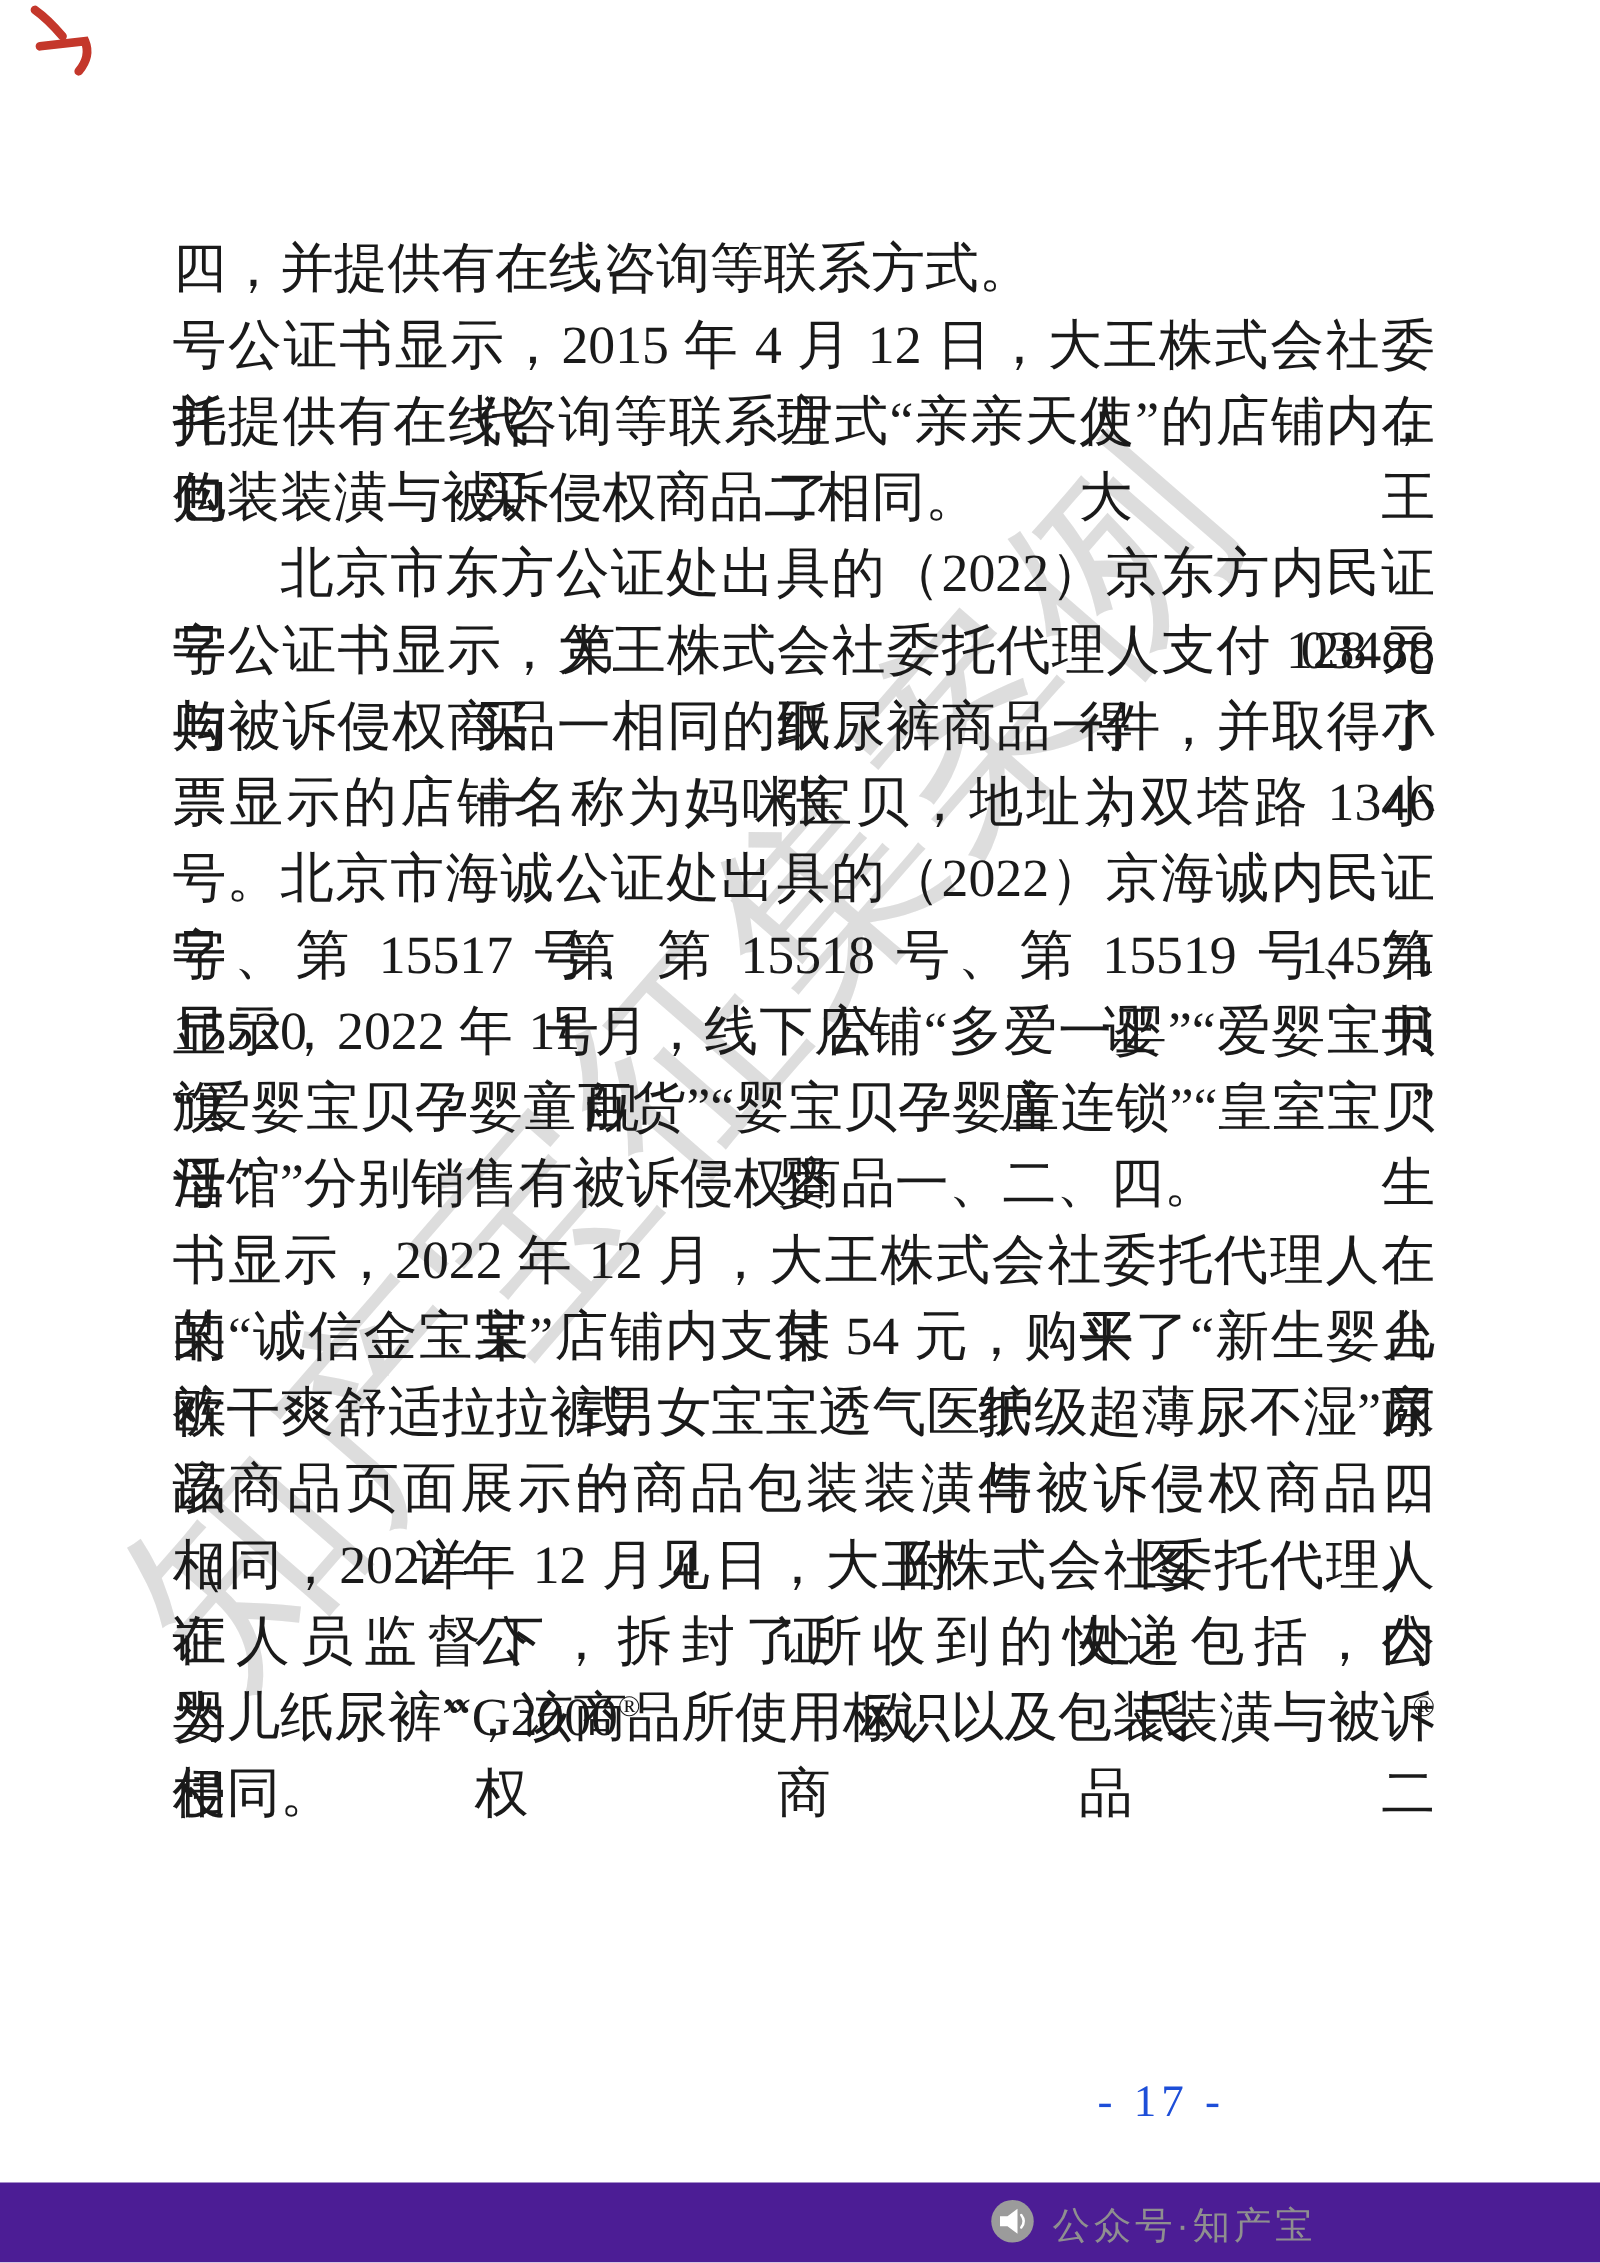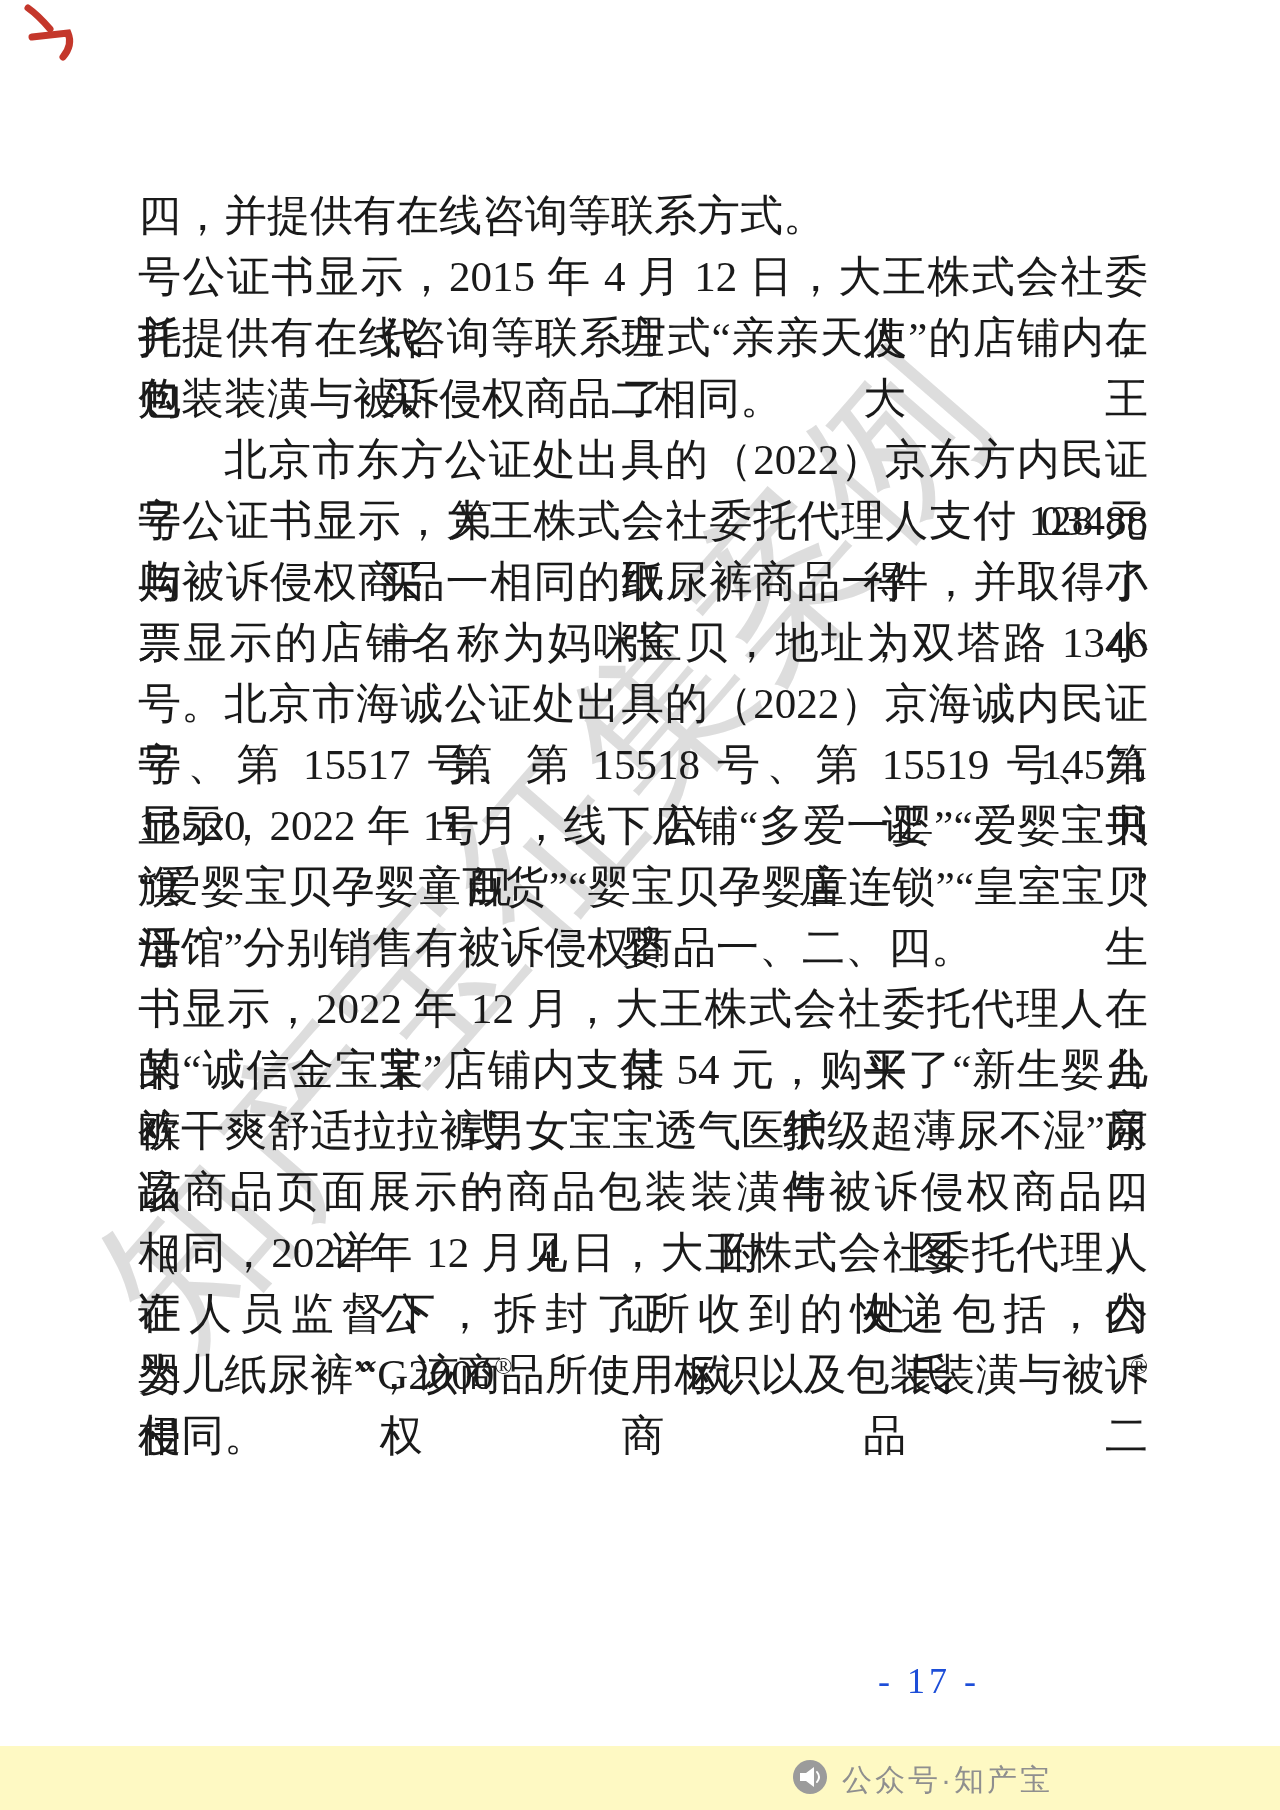"公众号·知产宝" .footer { background: #fef9c3 -> #4c1d95 }
